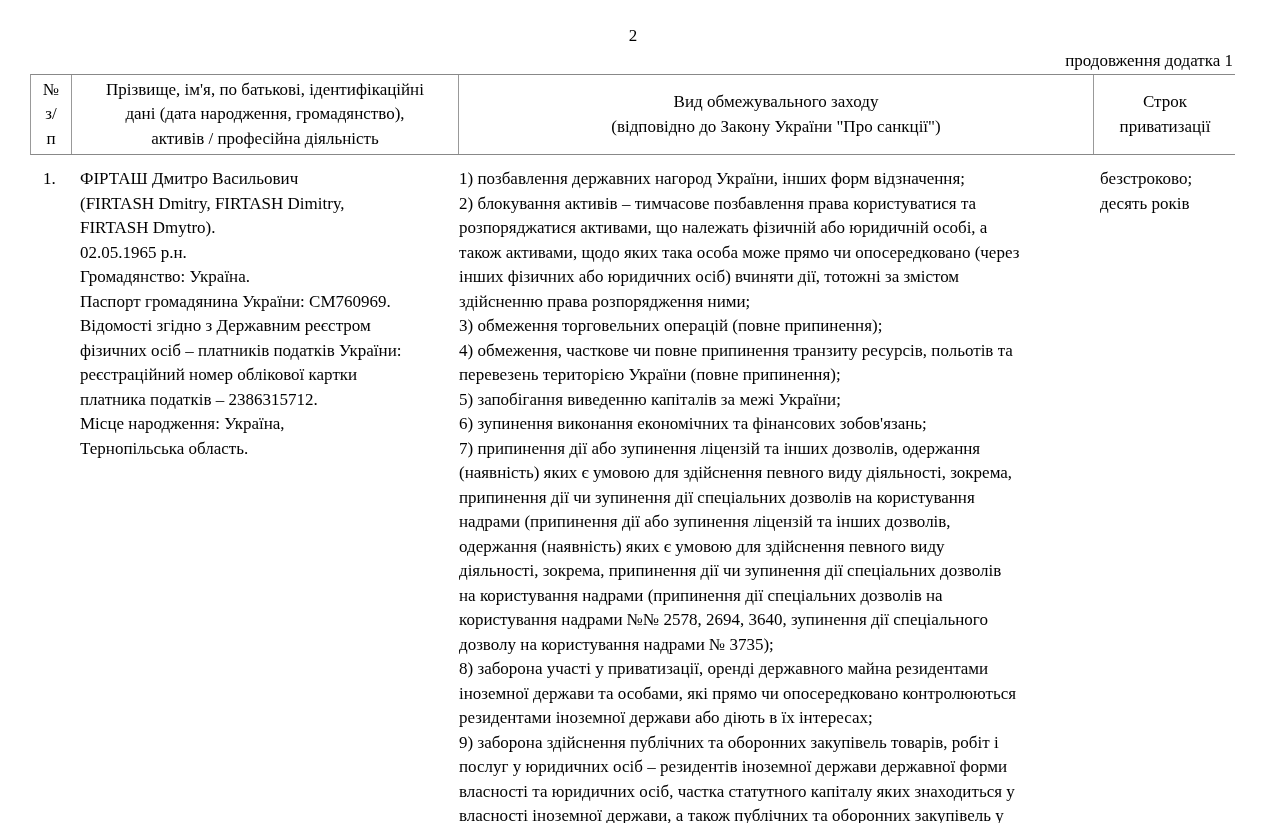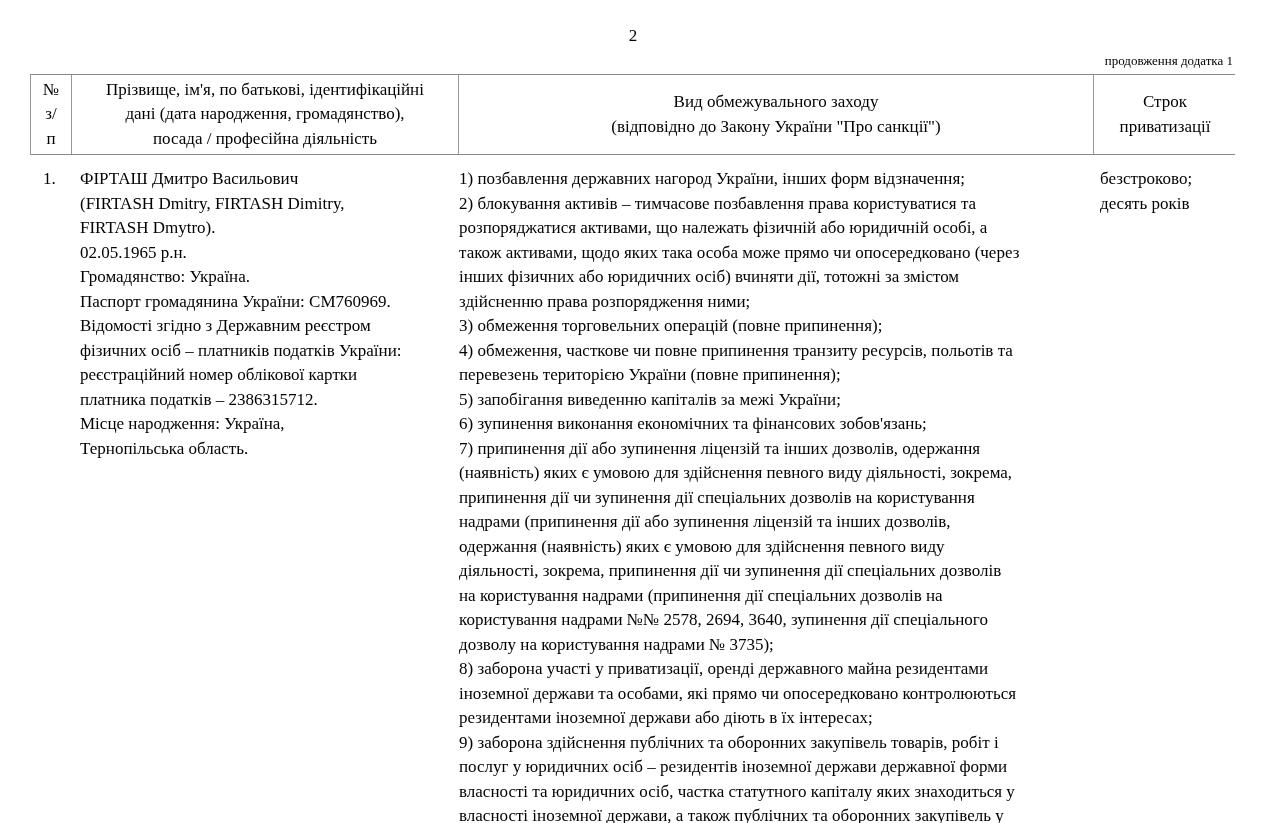"продовження додатка 1" .continuation { font-size: 13px -> 17px }
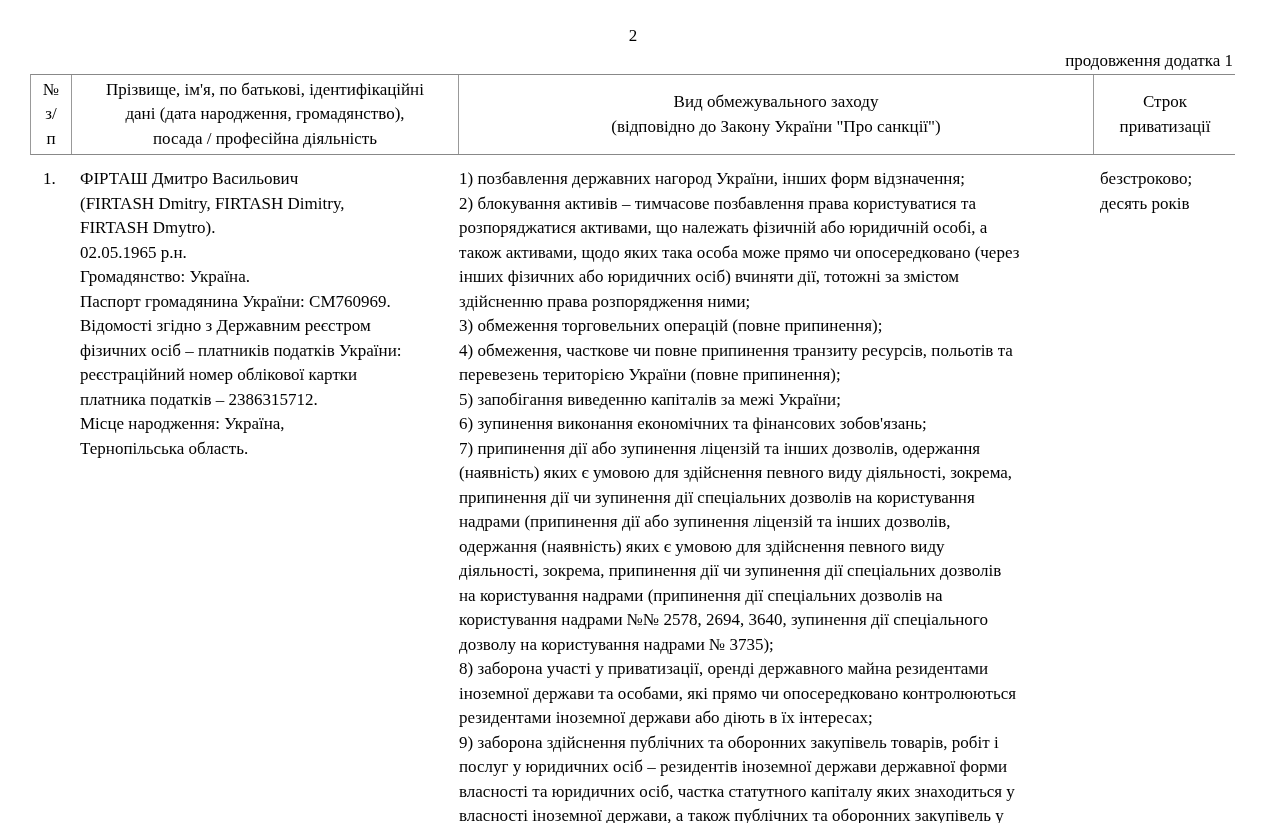"Прізвище, ім'я, по батькові," div.th { text: посада -> активів }
